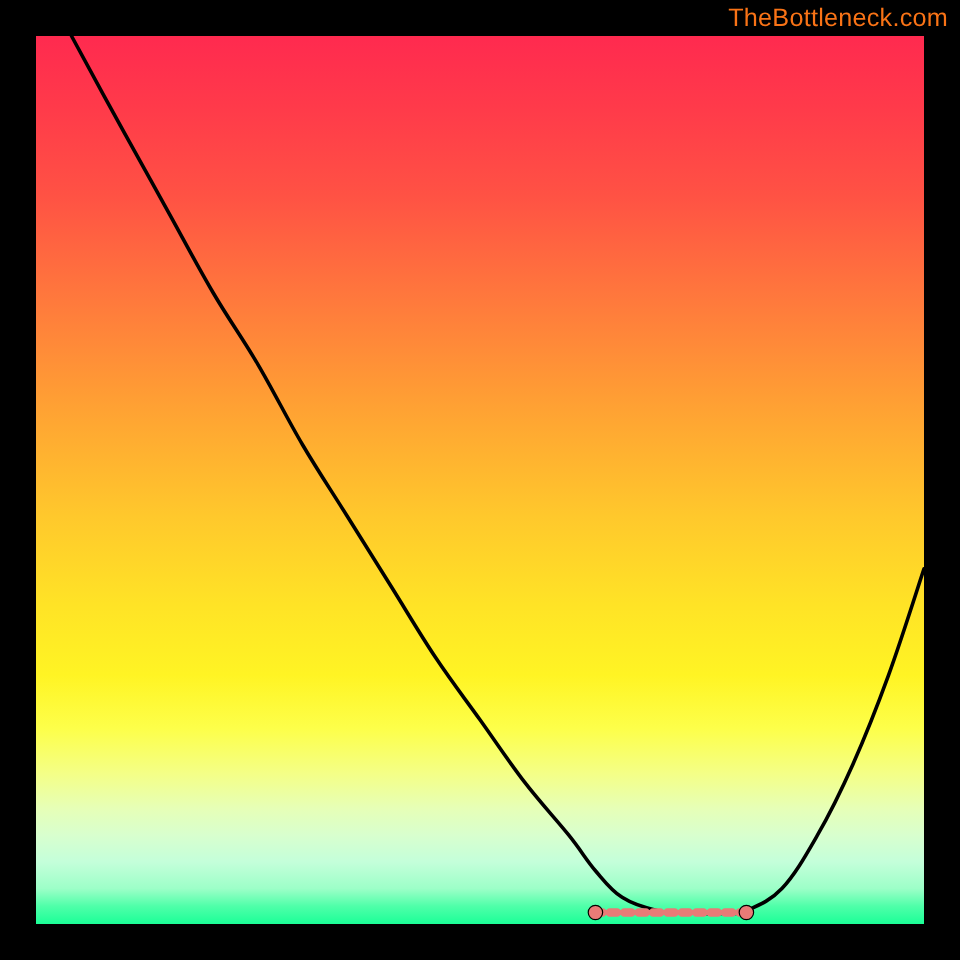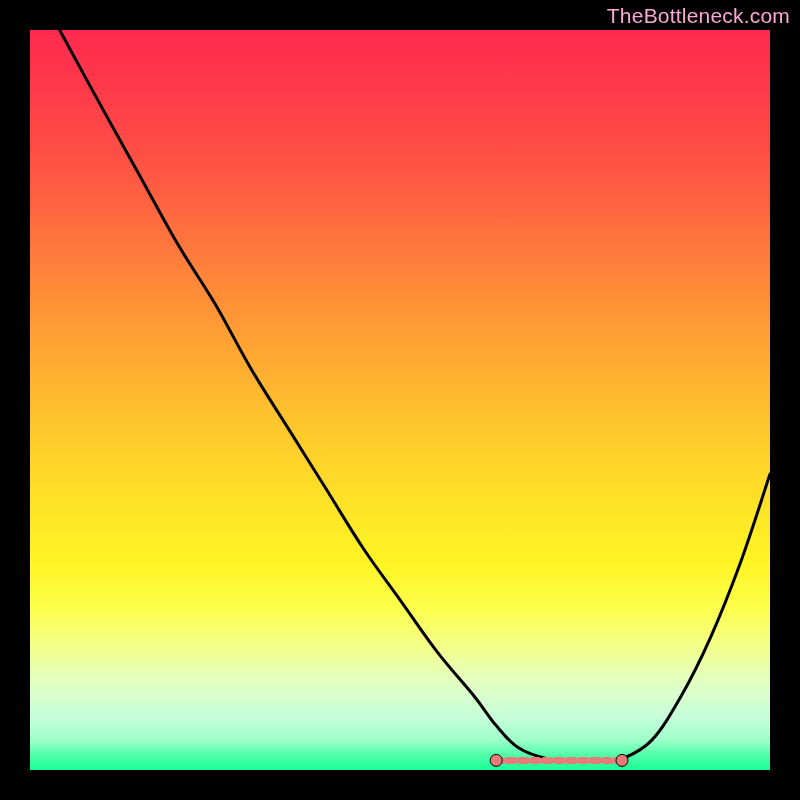"TheBottleneck.com" .watermark { color: #f9a8d4 -> #f97316 }
